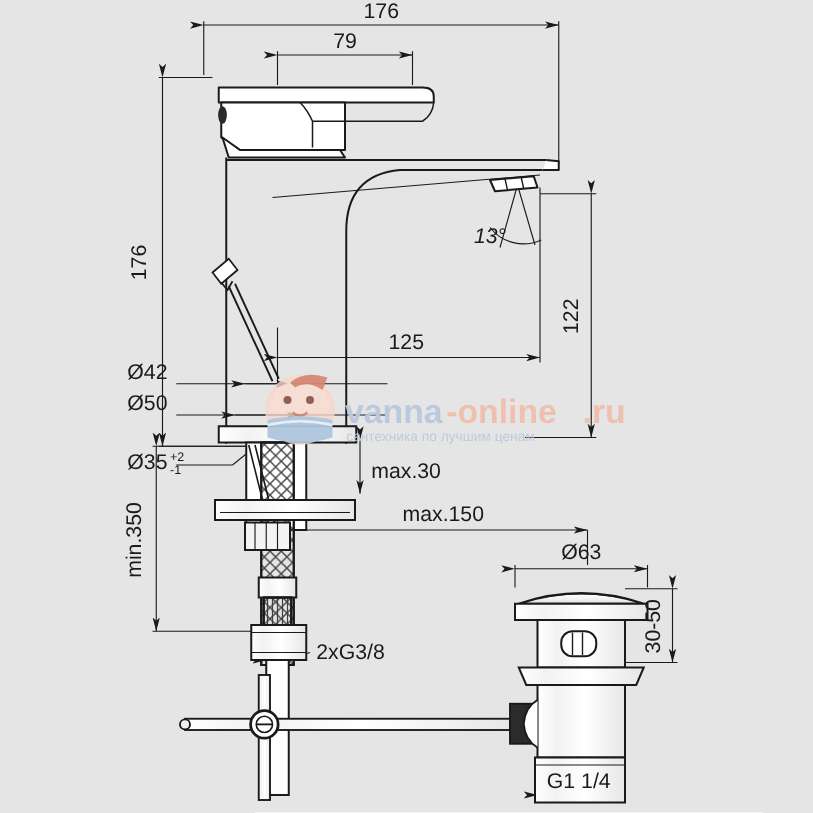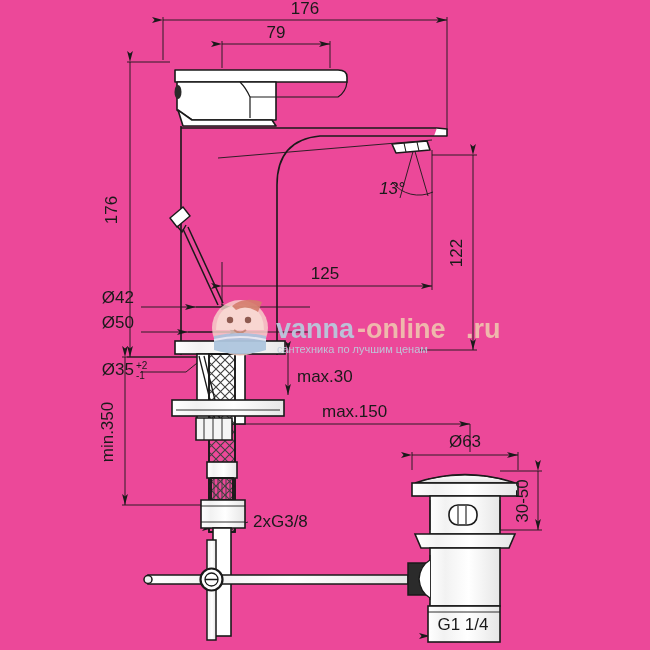"176" #stage { background: #ec4899 -> #e5e5e5 }
